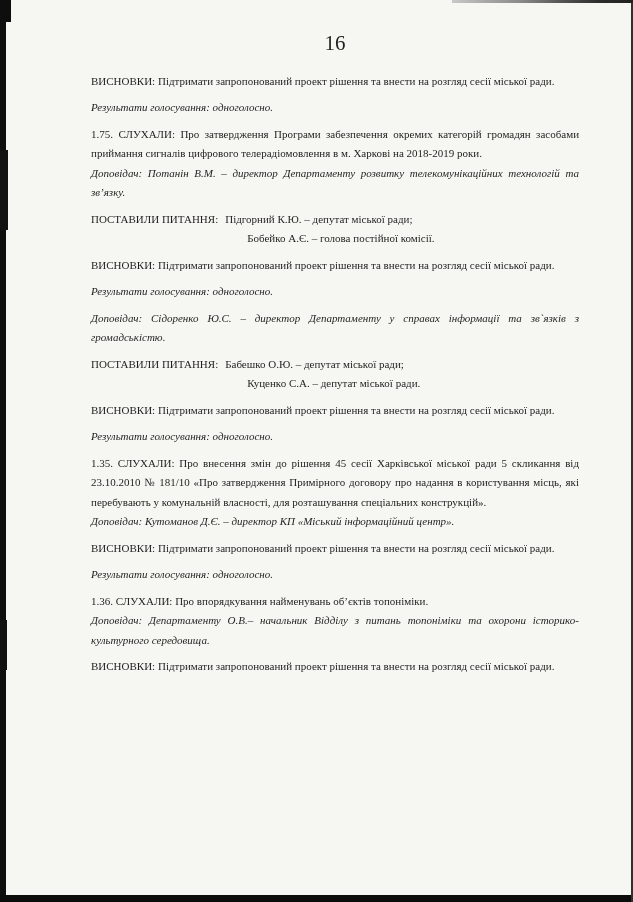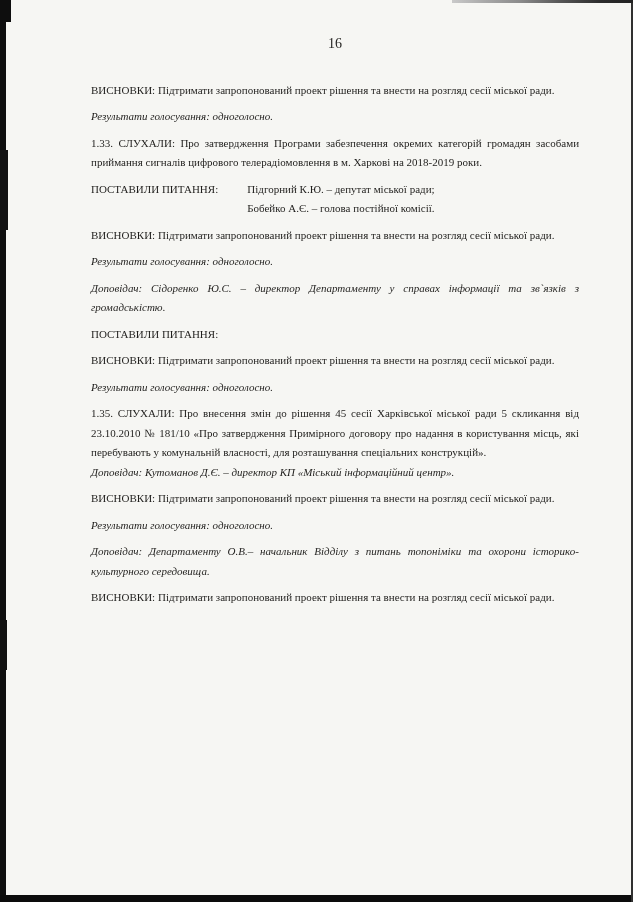"16" .page-number { font-size: 14px -> 21px; margin: 0 0 27px -> 0 0 18px }
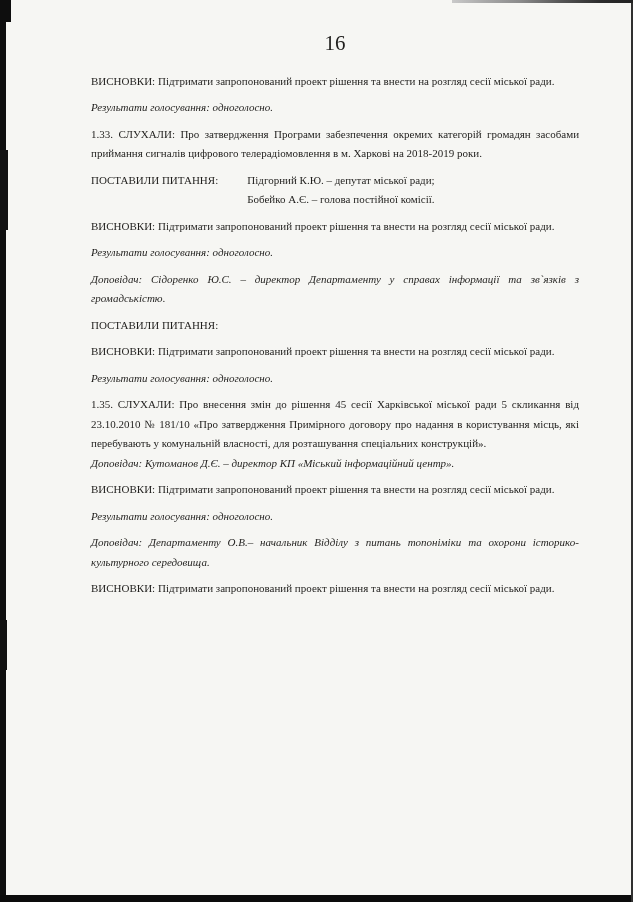"1.33." span { text: 1.33 -> 1.75 }
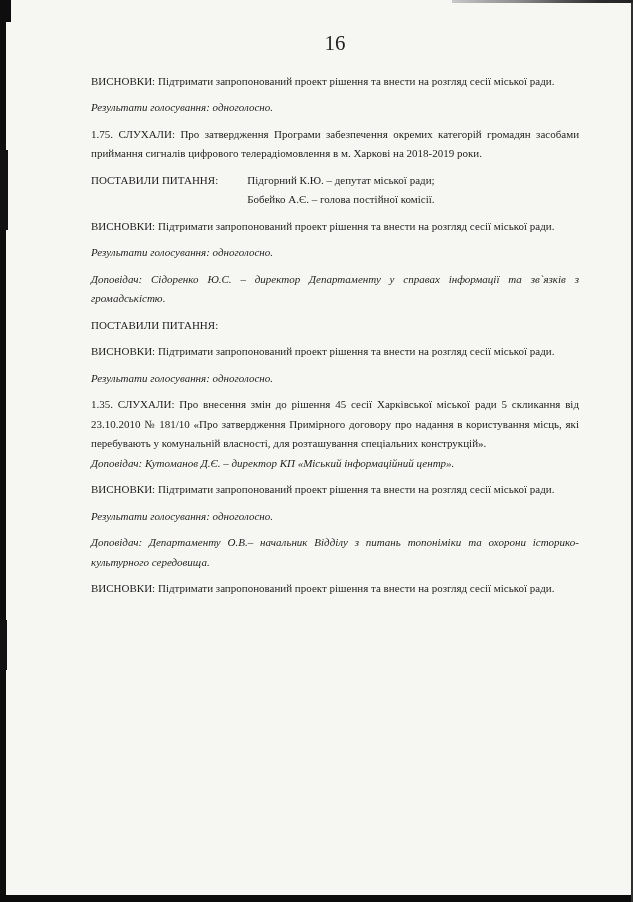"Доповідач: Потанін В.М. – директор" p.para { html: none -> <p>Доповідач: Потанін В.М. – директор Департаменту розвитку телекомунікаційних технологій та зв’язку.</p> }
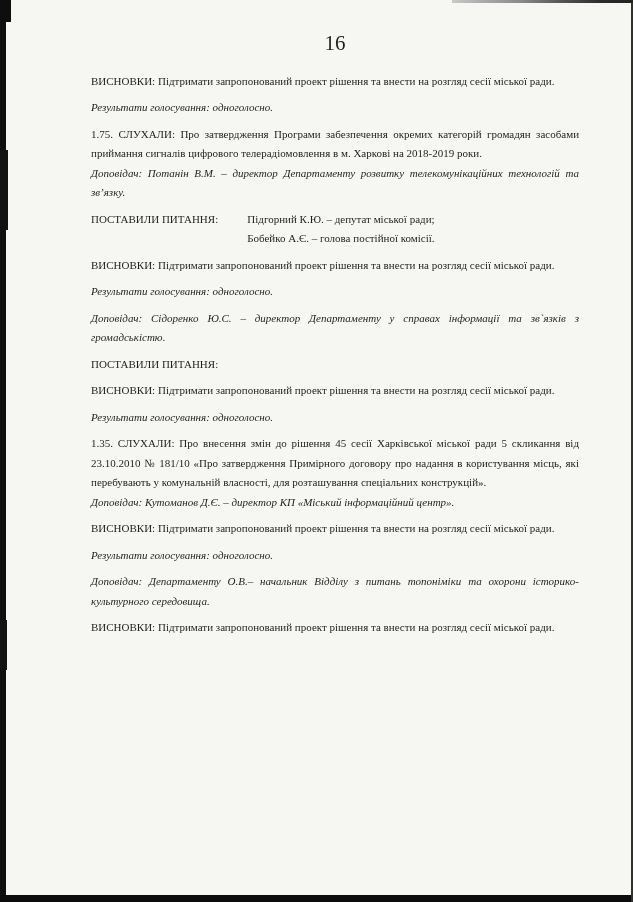"ПОСТАВИЛИ ПИТАННЯ:" .questions { text-align: right -> none }
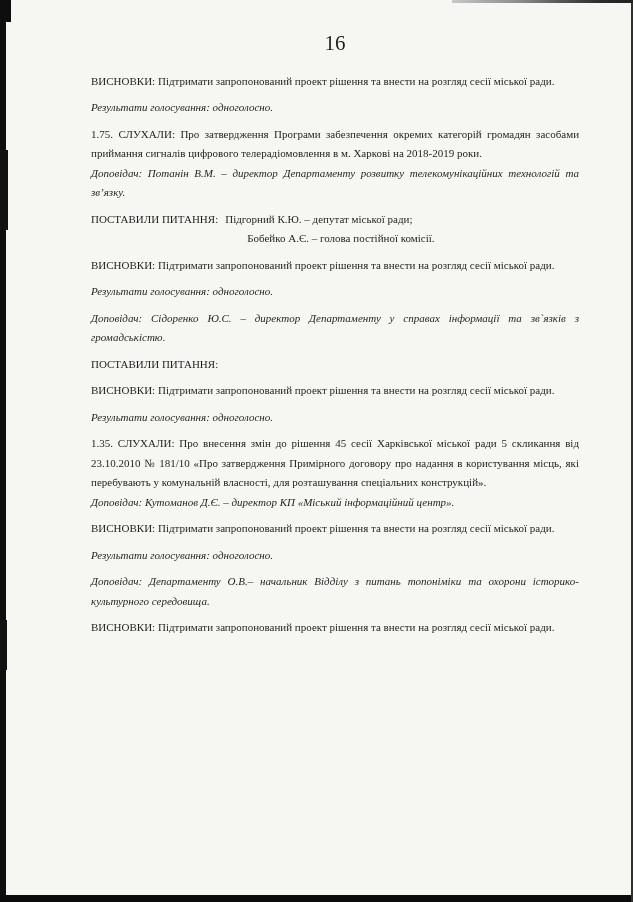"Бабешко О.Ю. – депутат міської" span.q-entries { html: none -> <span> <span>Бабешко О.Ю. – депутат міської ради;</span> <span>Куценко С.А. – депутат міської ради.</span> </span> }
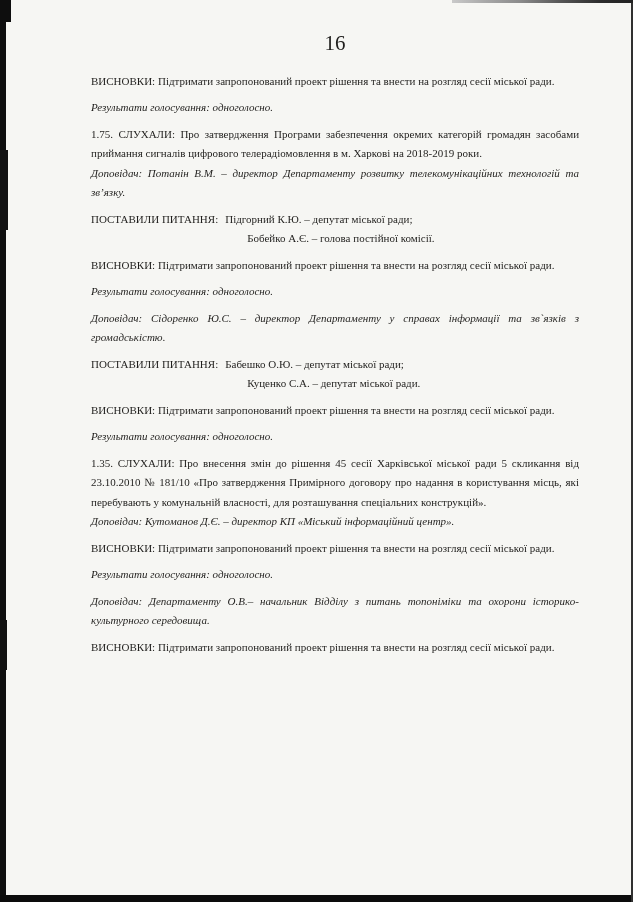"1.36. СЛУХАЛИ: Про впорядкування" p.para { html: none -> <p><span>1.36.</span> <span>СЛУХАЛИ:</span> <span>Про впорядкування найменувань об’єктів топоніміки.</span></p> }
